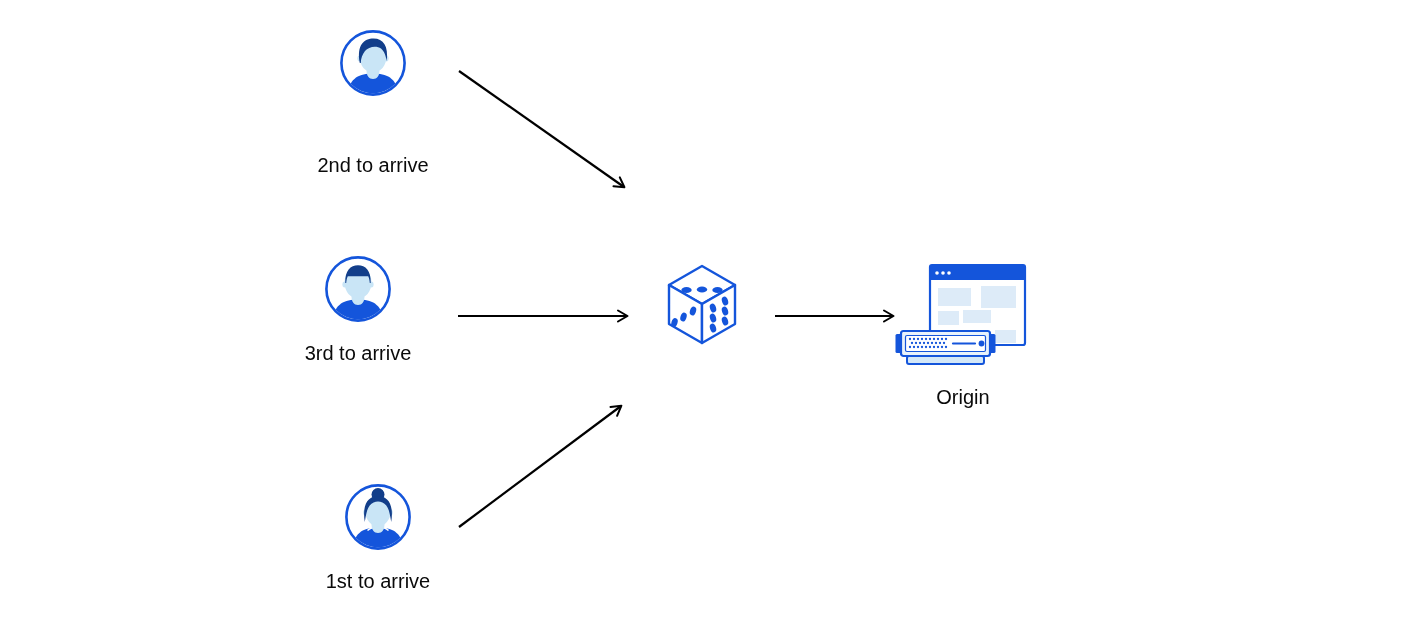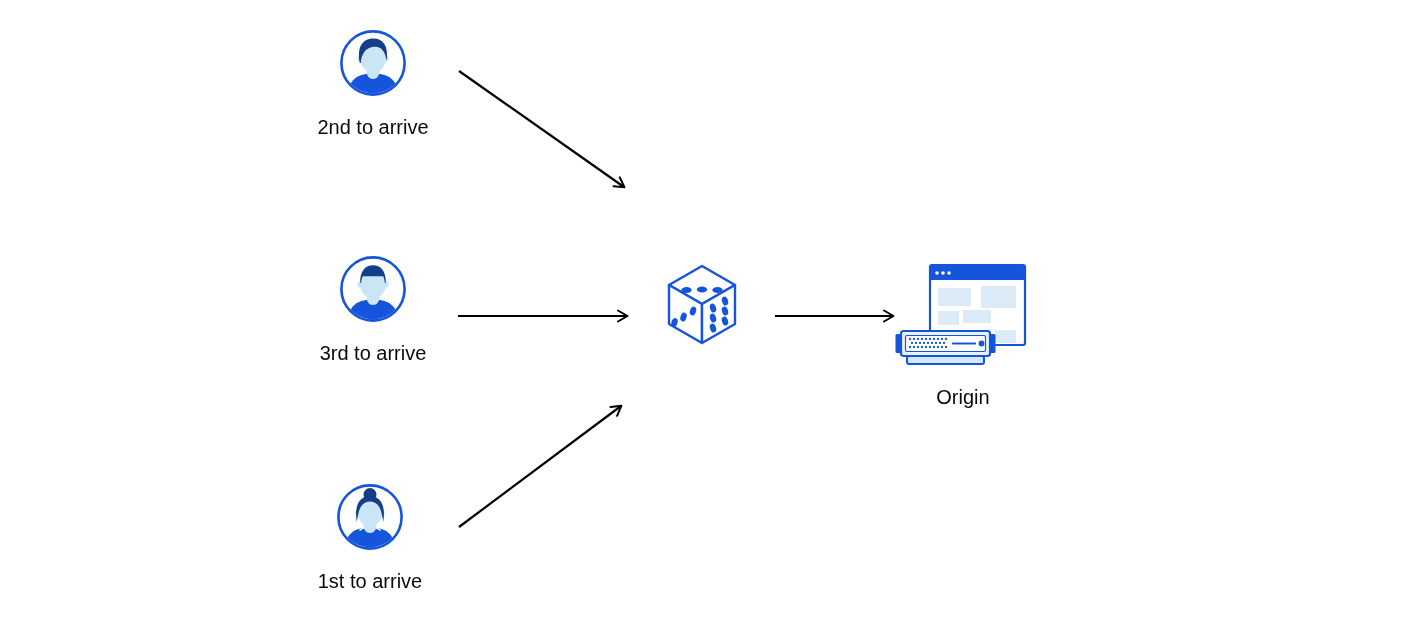"2nd to arrive" #client-top { gap: none -> 38px }
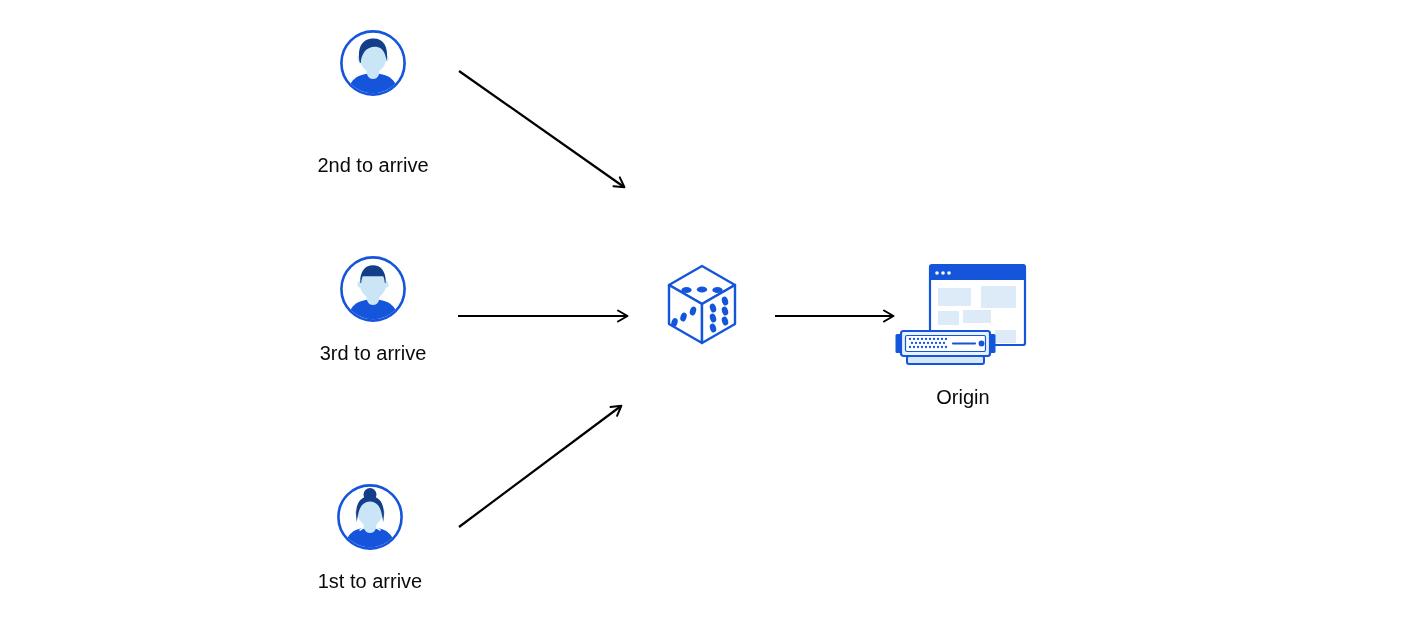"3rd to arrive" #client-mid { left: 303px -> 288px }
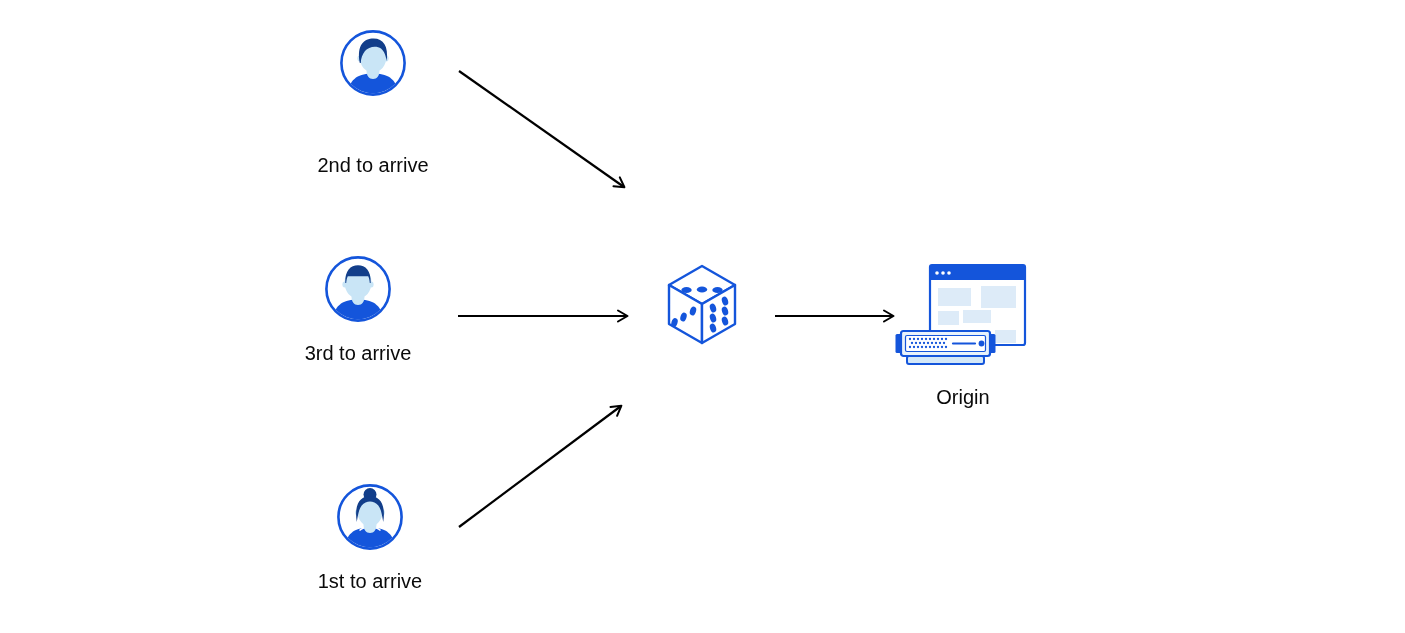"1st to arrive" #client-bot { left: 300px -> 308px }
